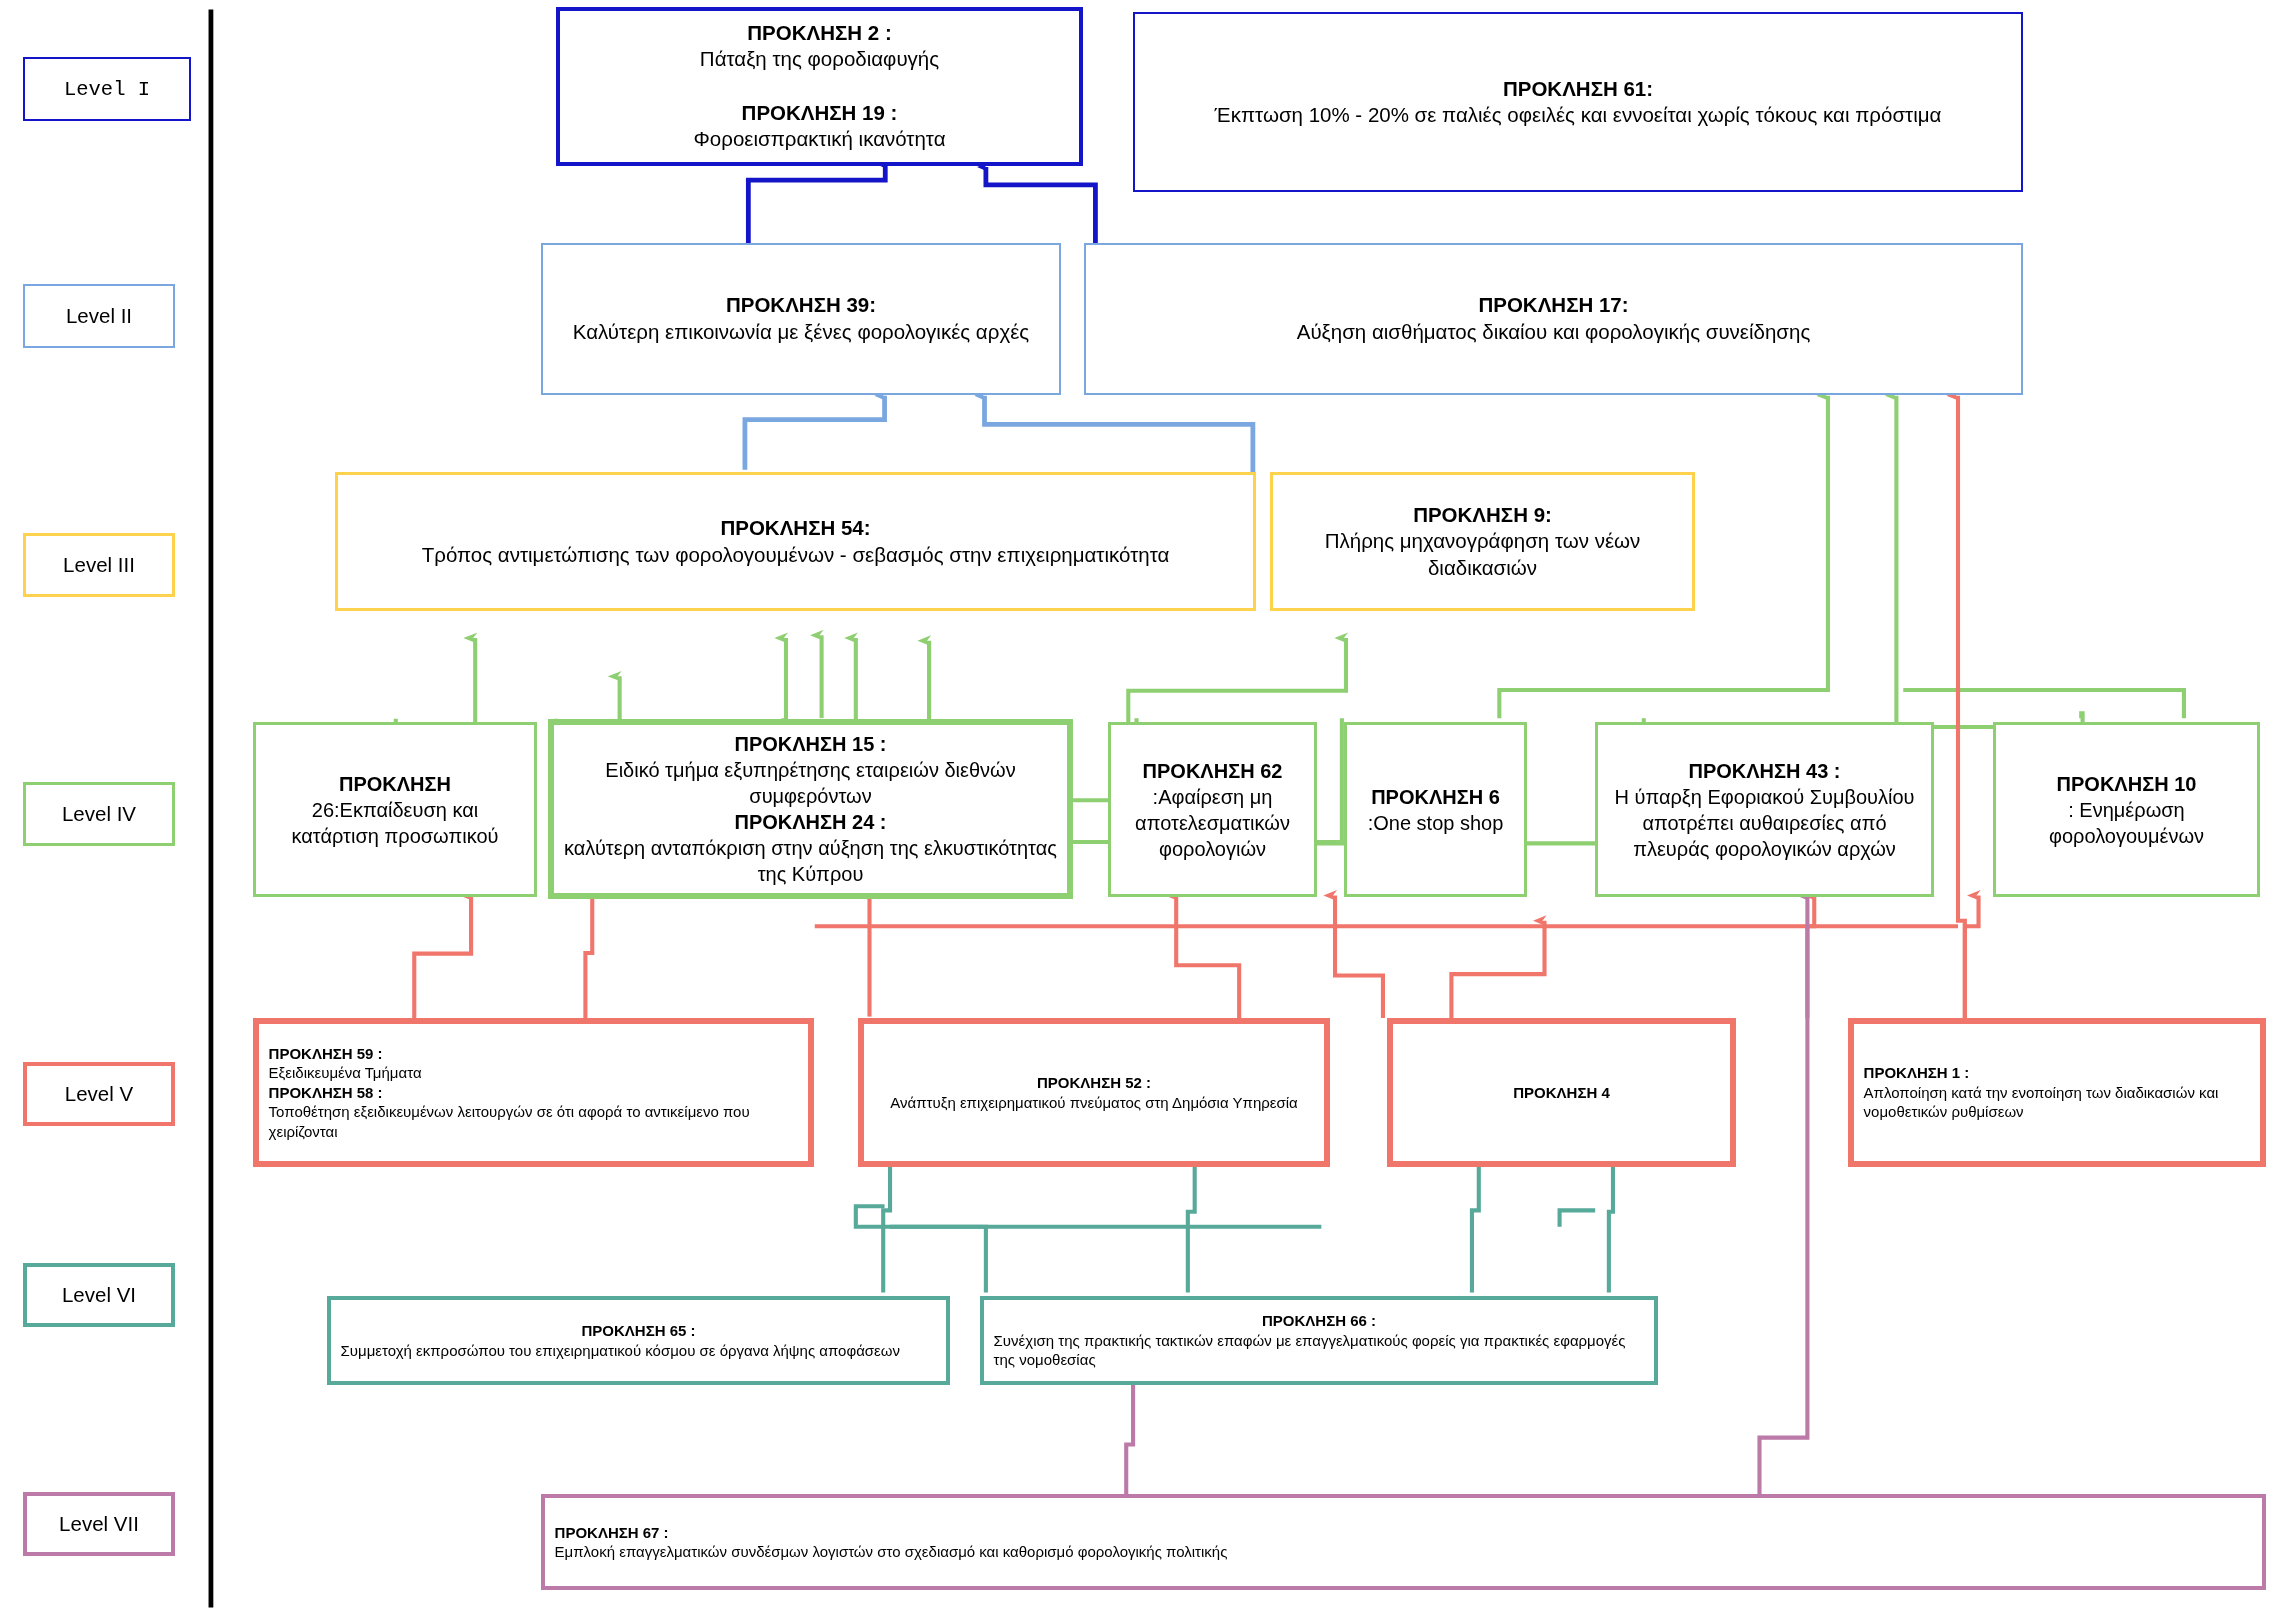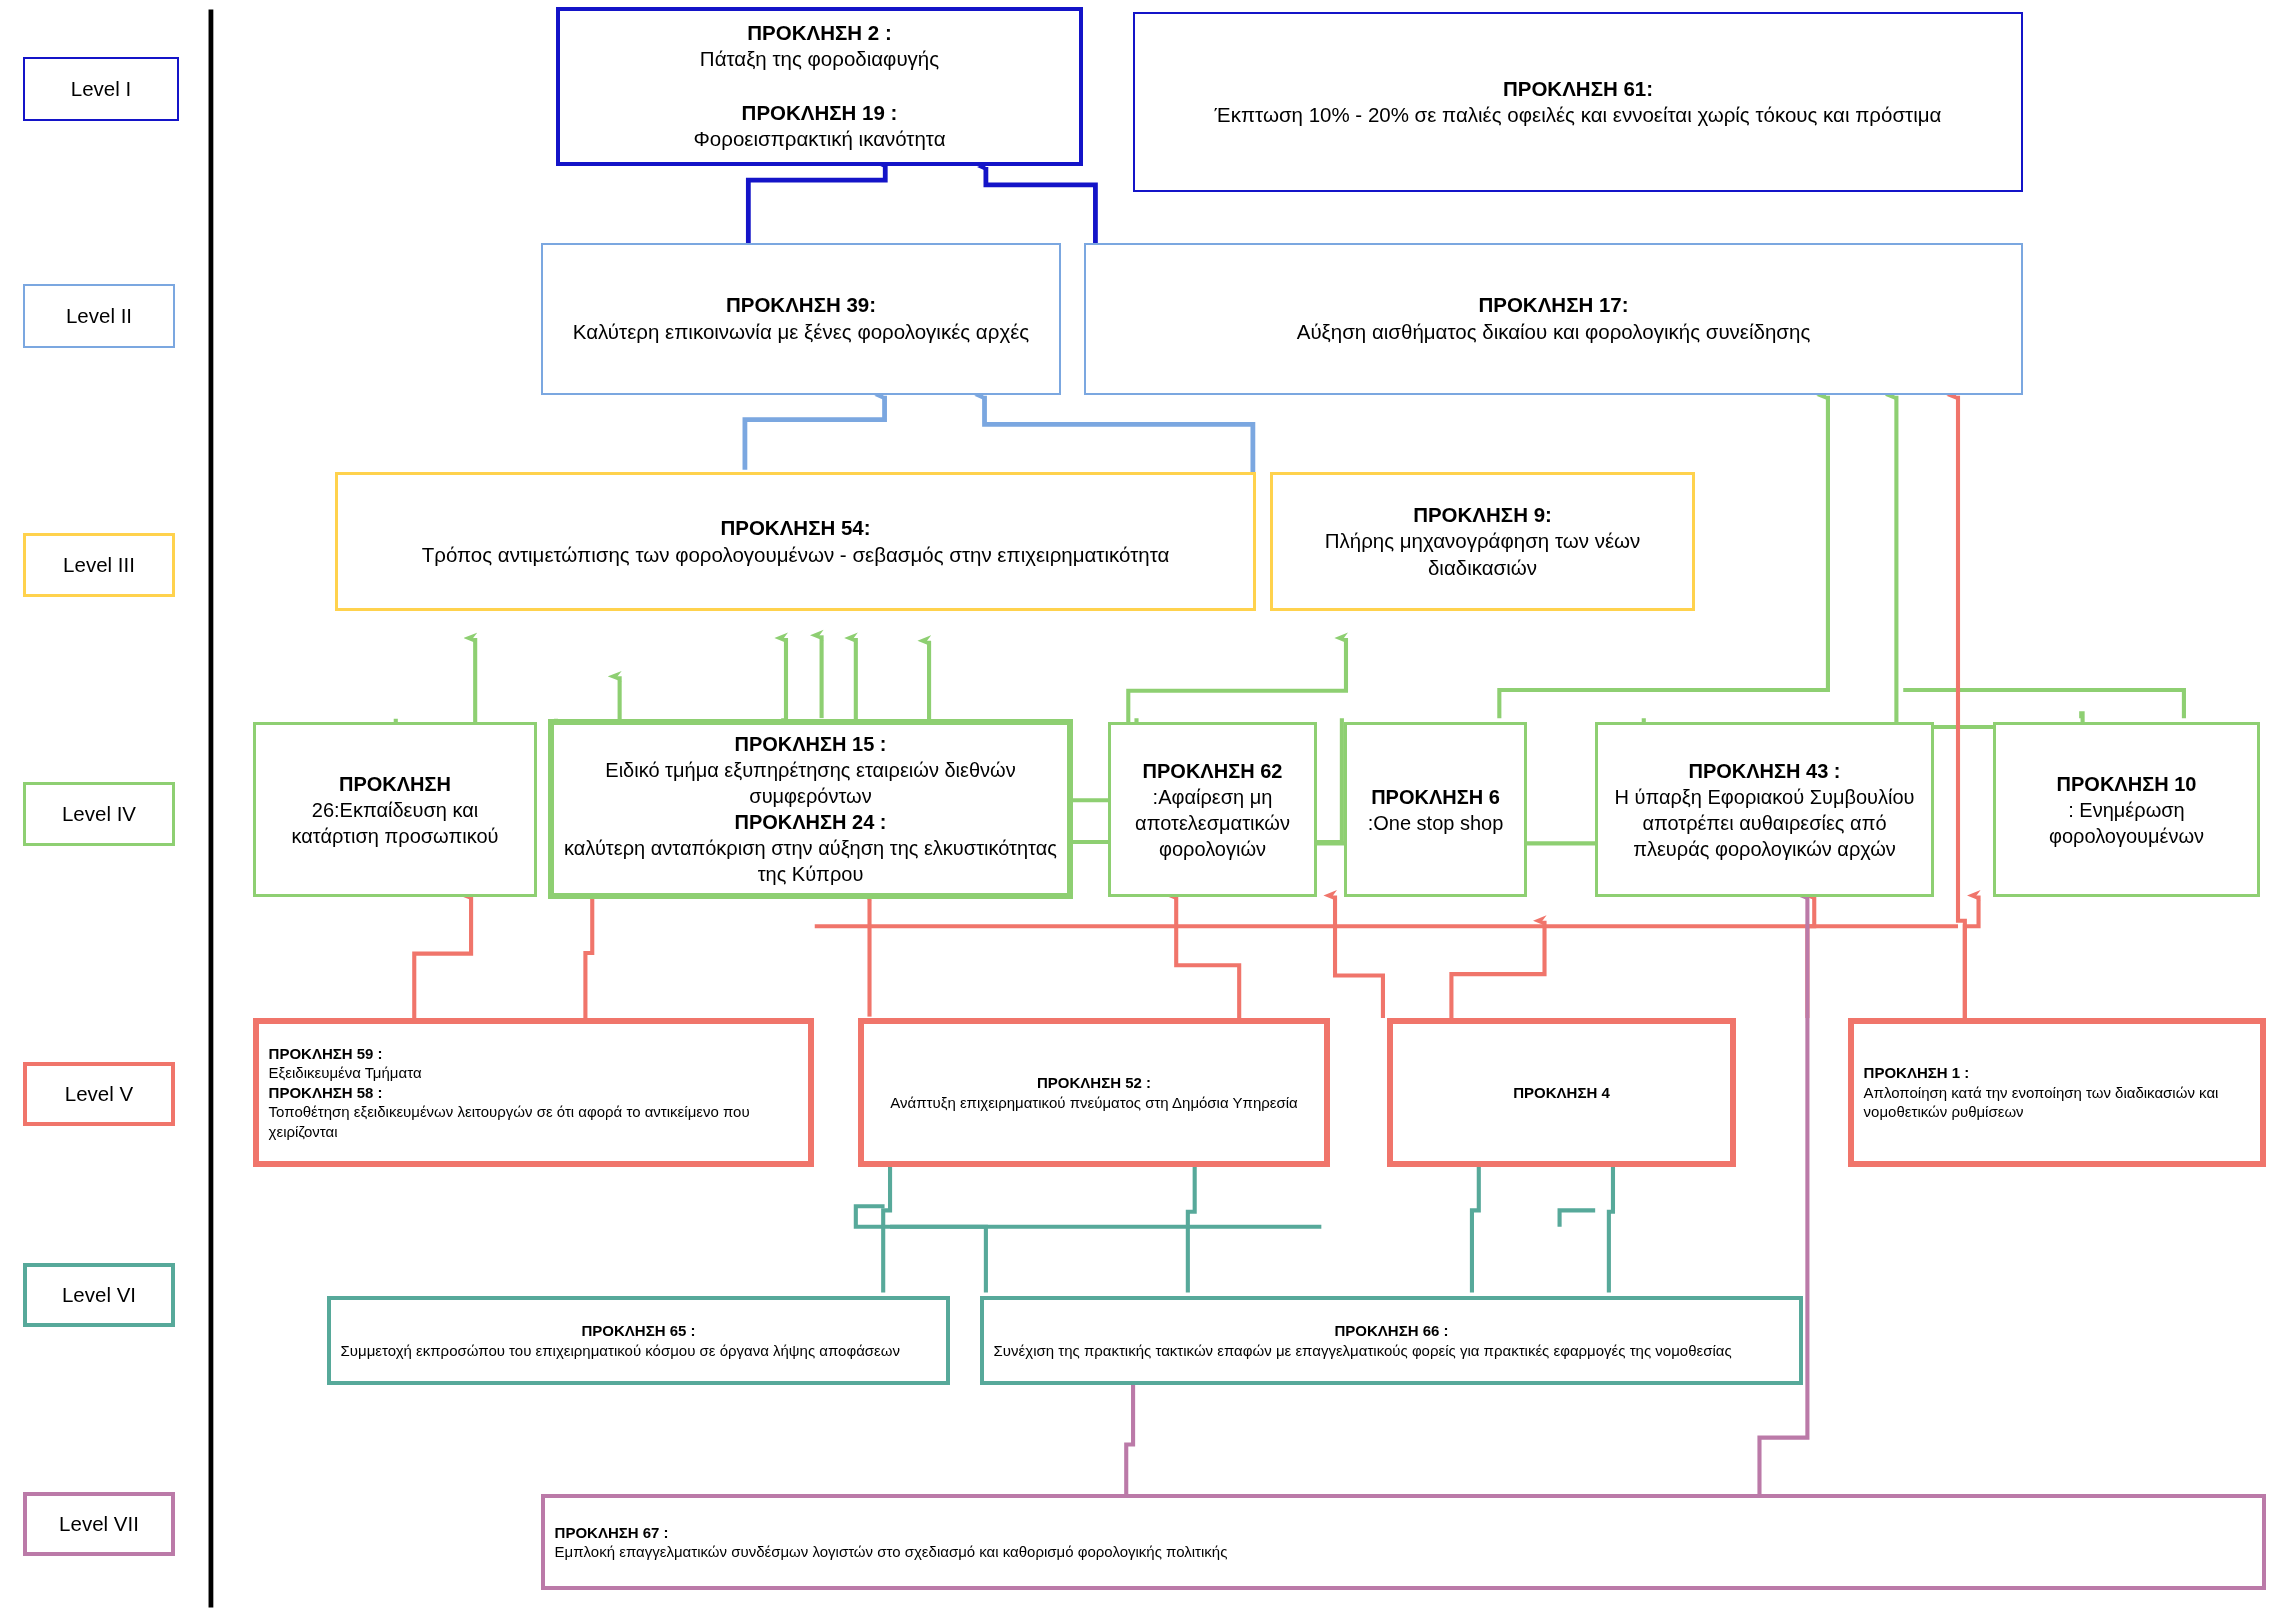"Level I" div.lvl-label { font-family: none -> Liberation Mono, monospace; width: 156px -> 168px }
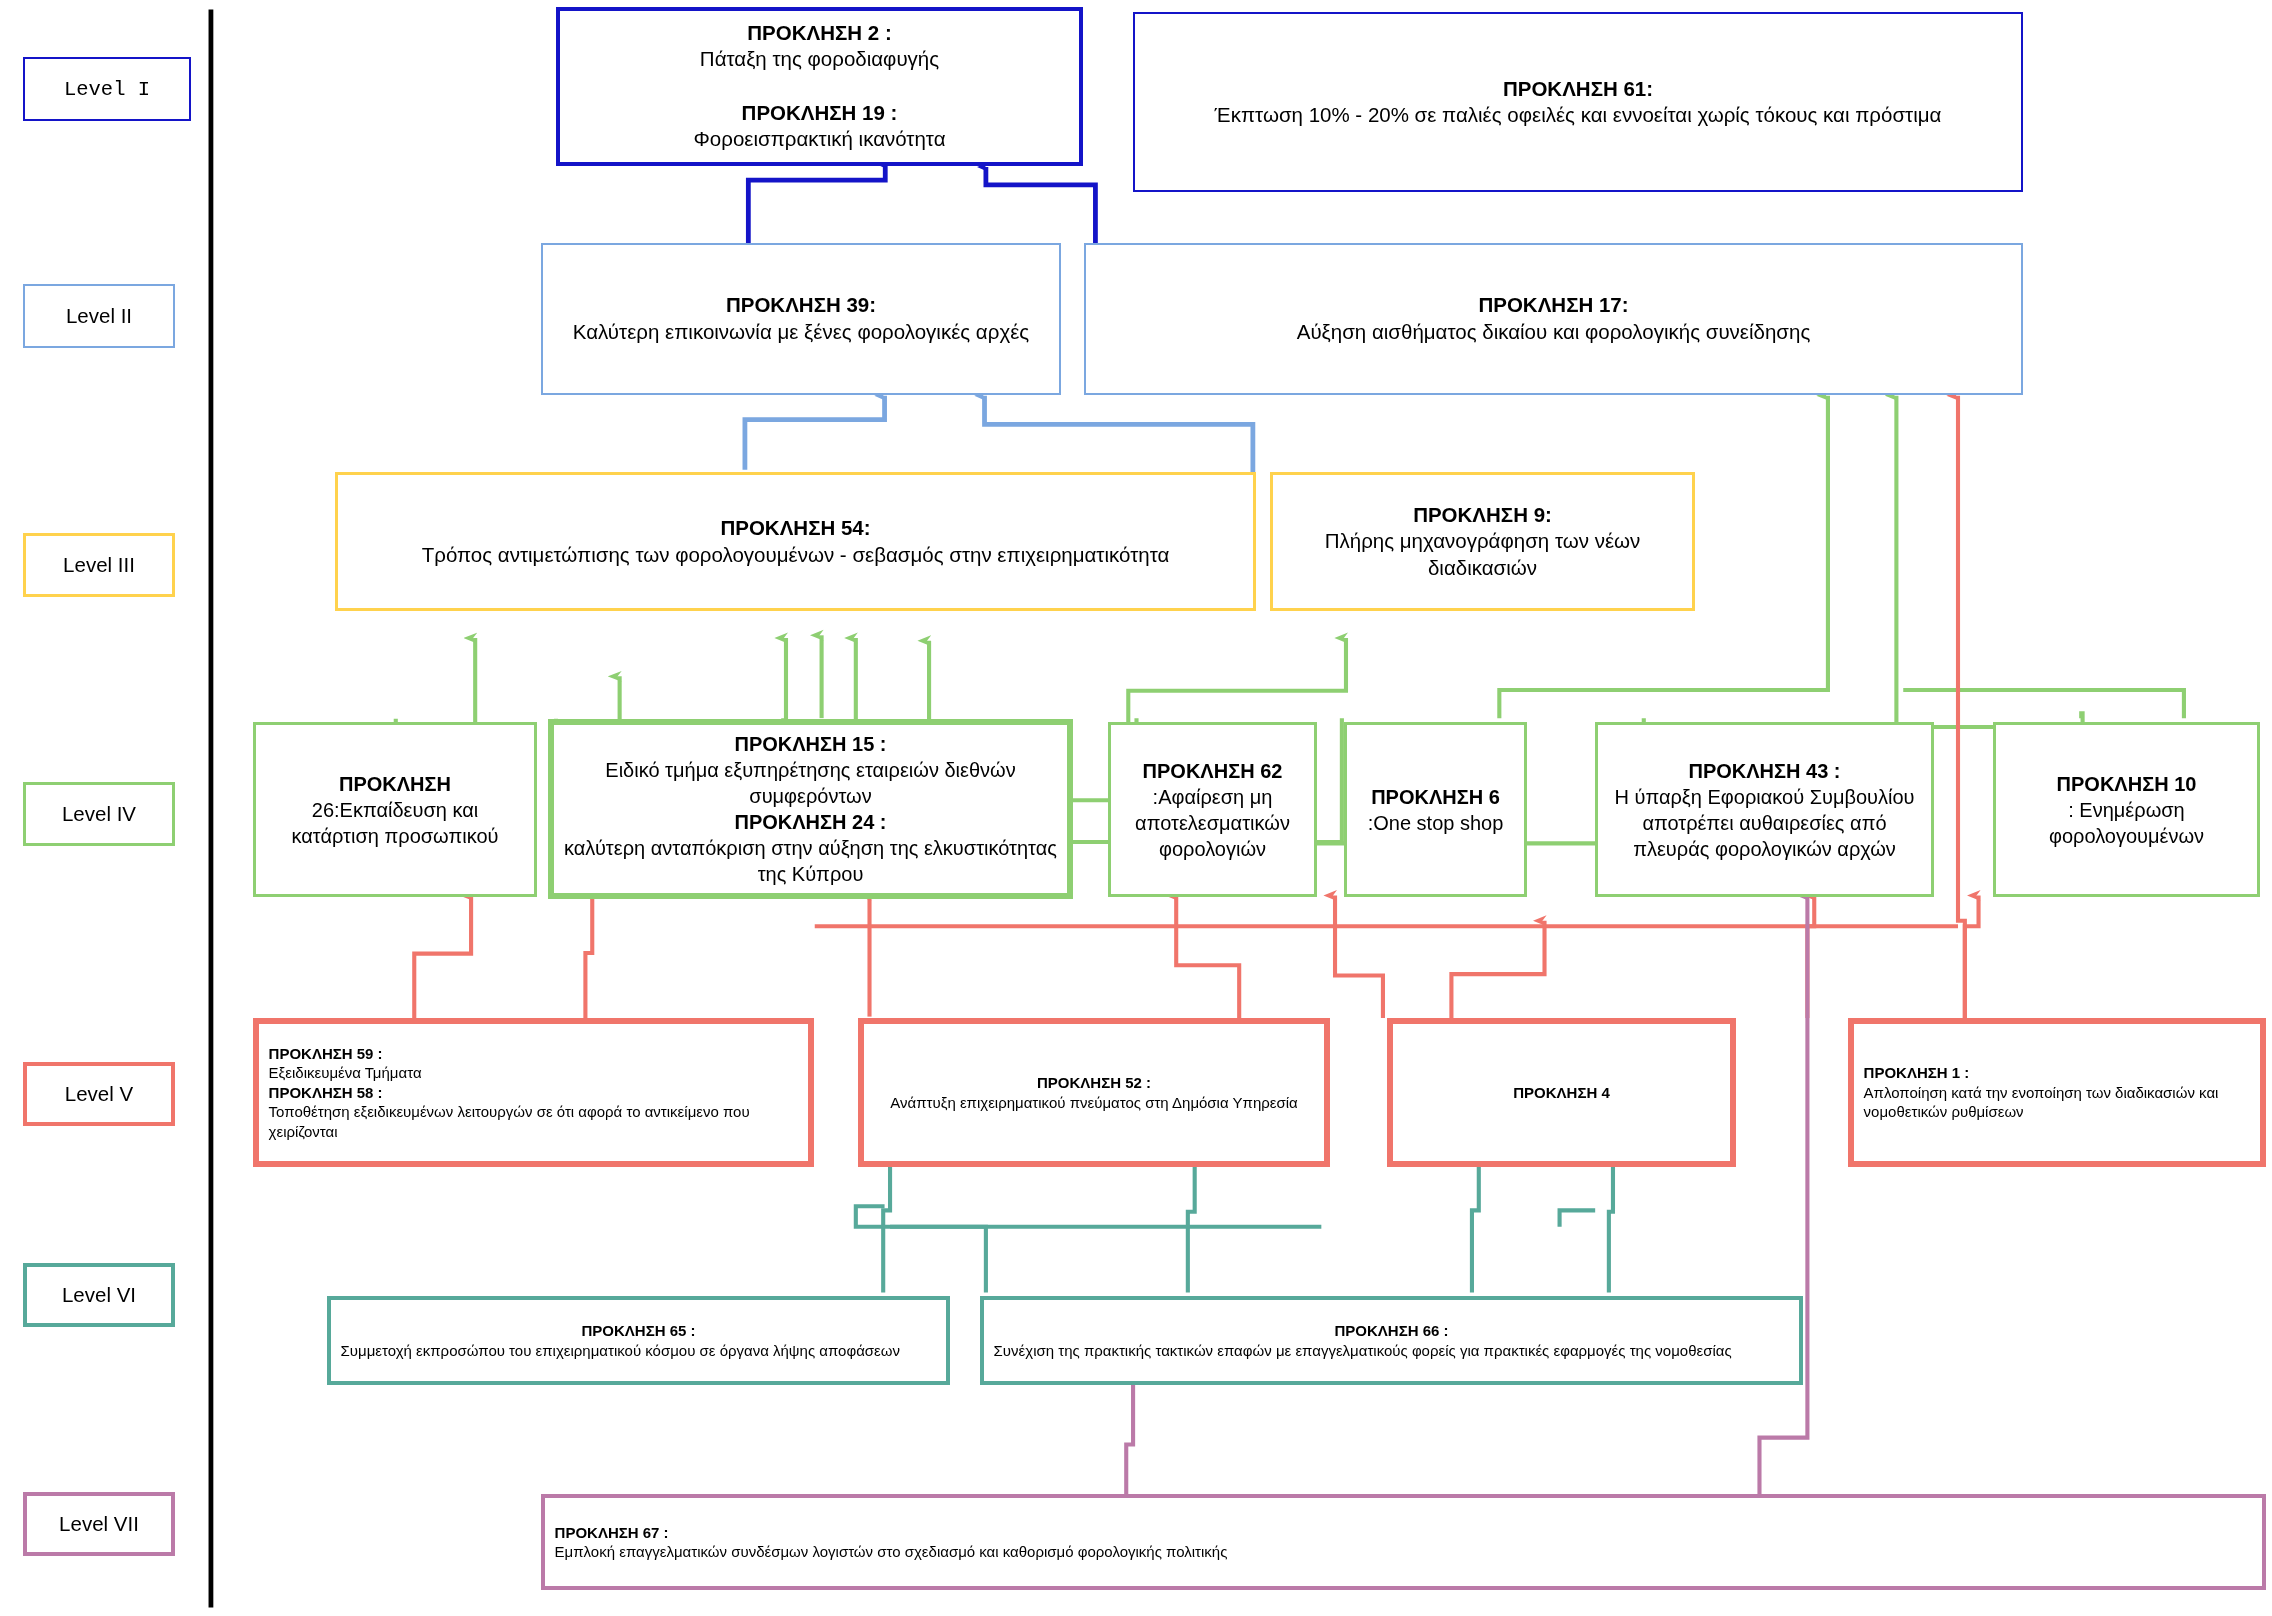"ΠΡΟΚΛΗΣΗ 66 :" div.node { width: 823px -> 678px }
